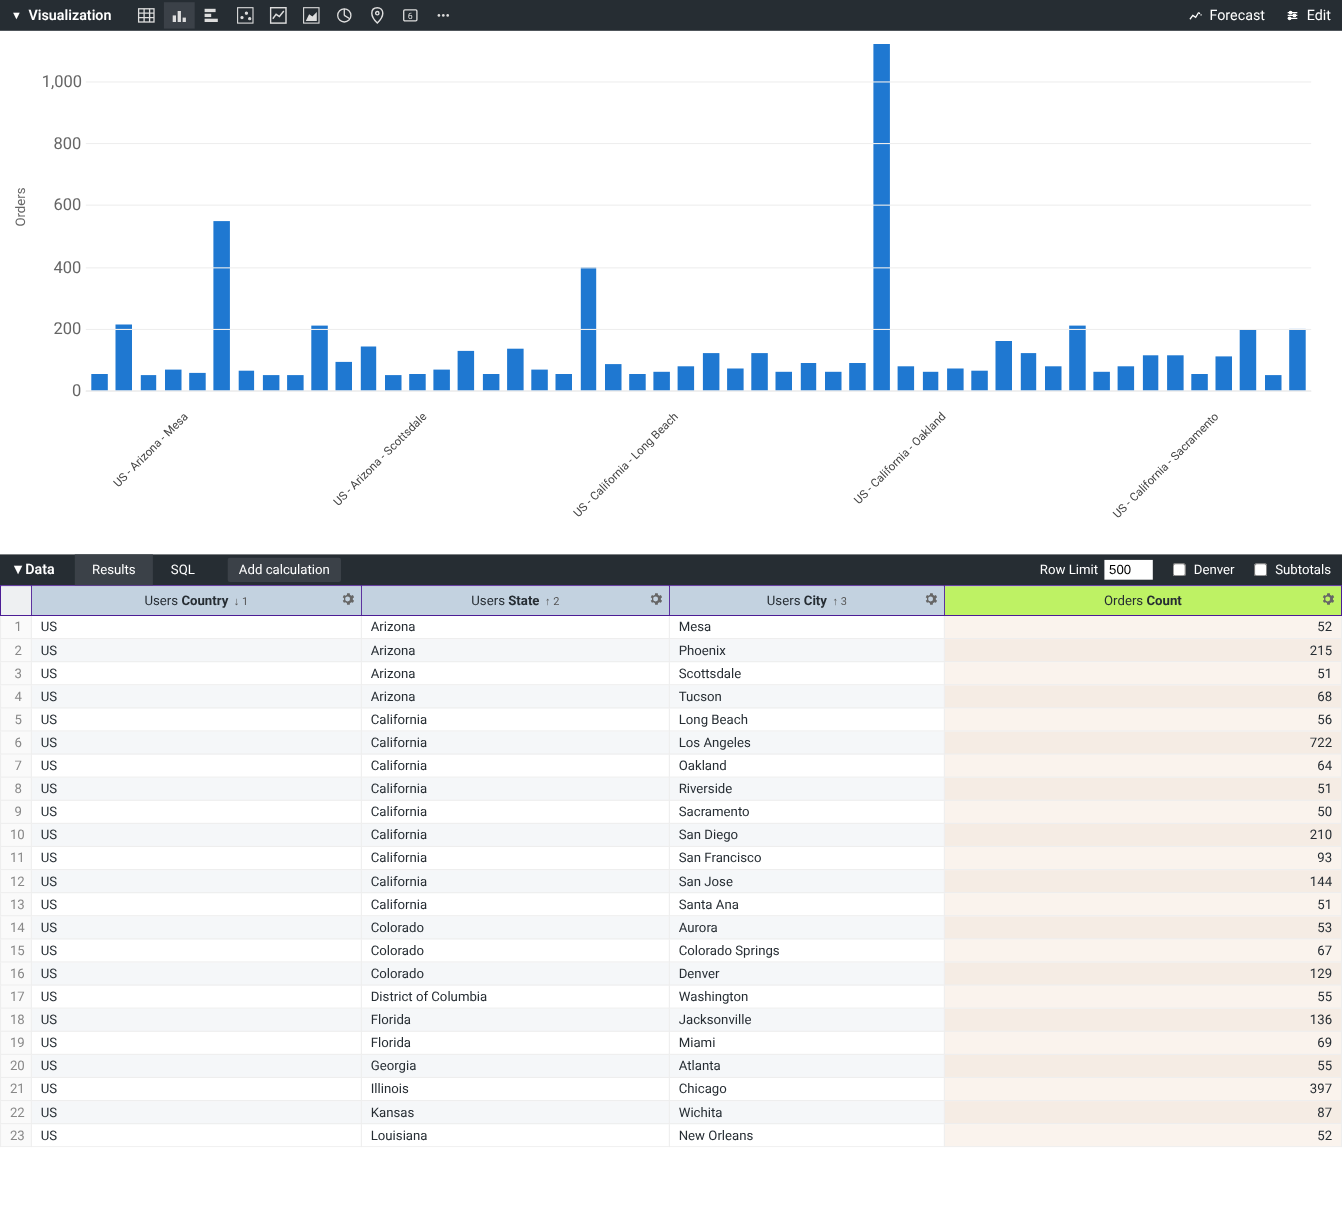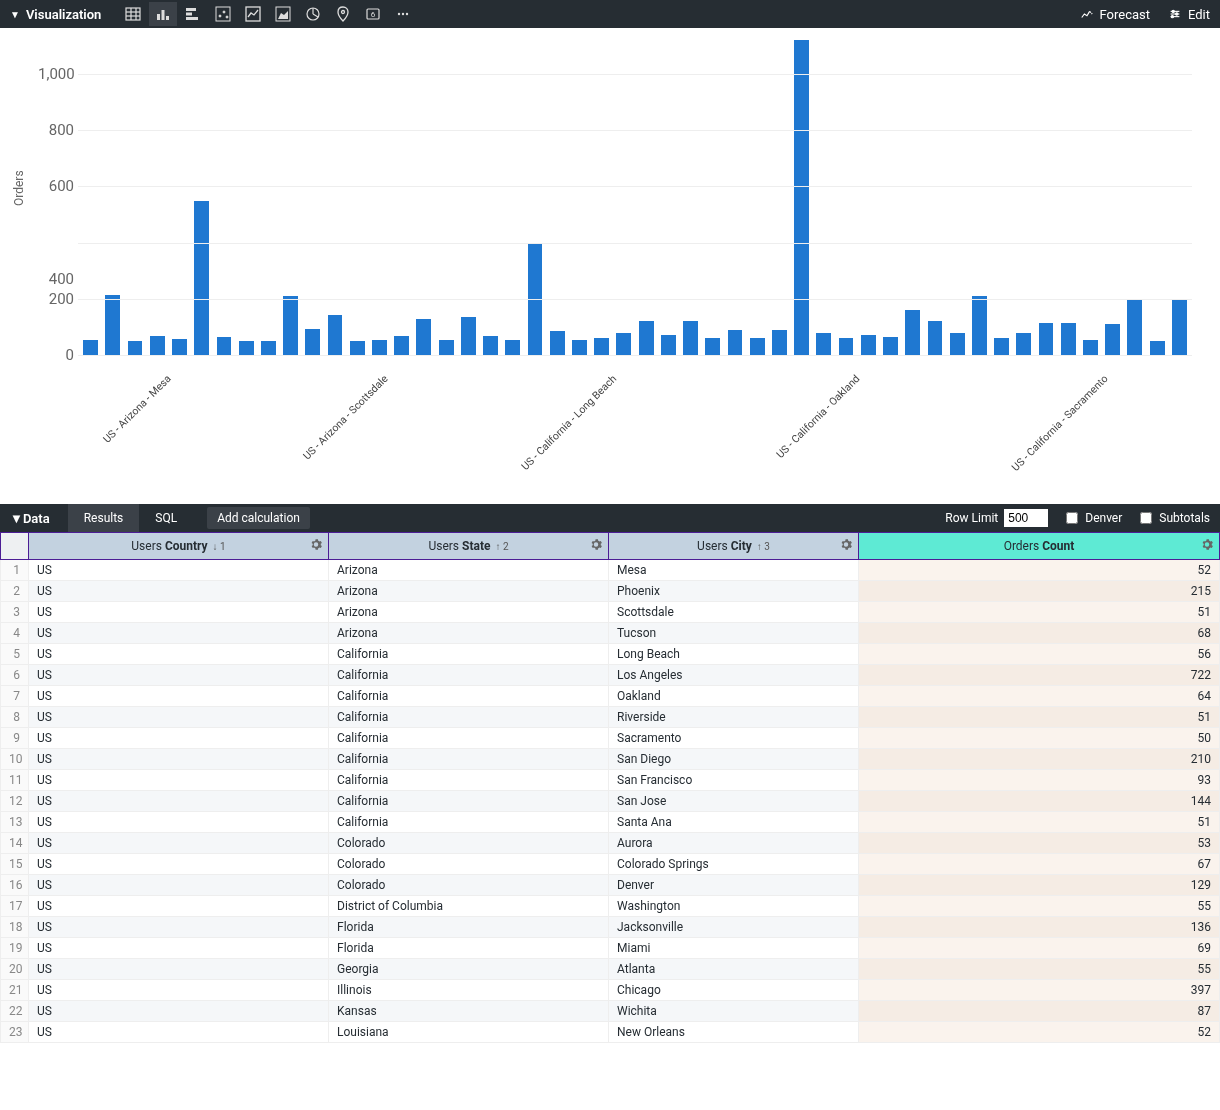"400" div.y-tick { margin-top: 36px -> none }
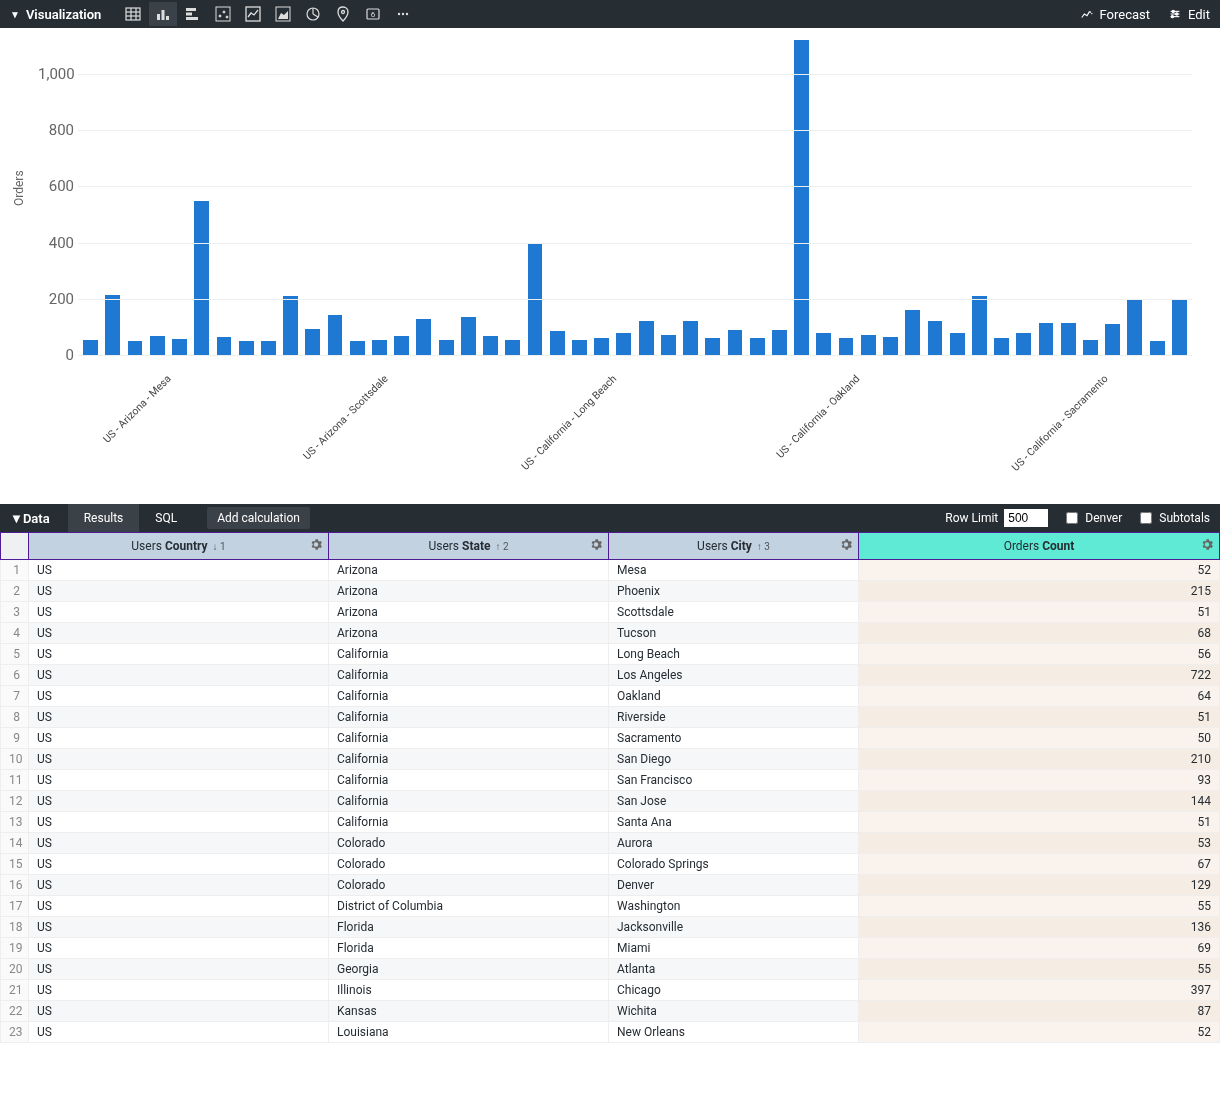"Orders Count" .th-measure { background: #5eead4 -> #bef264 }
